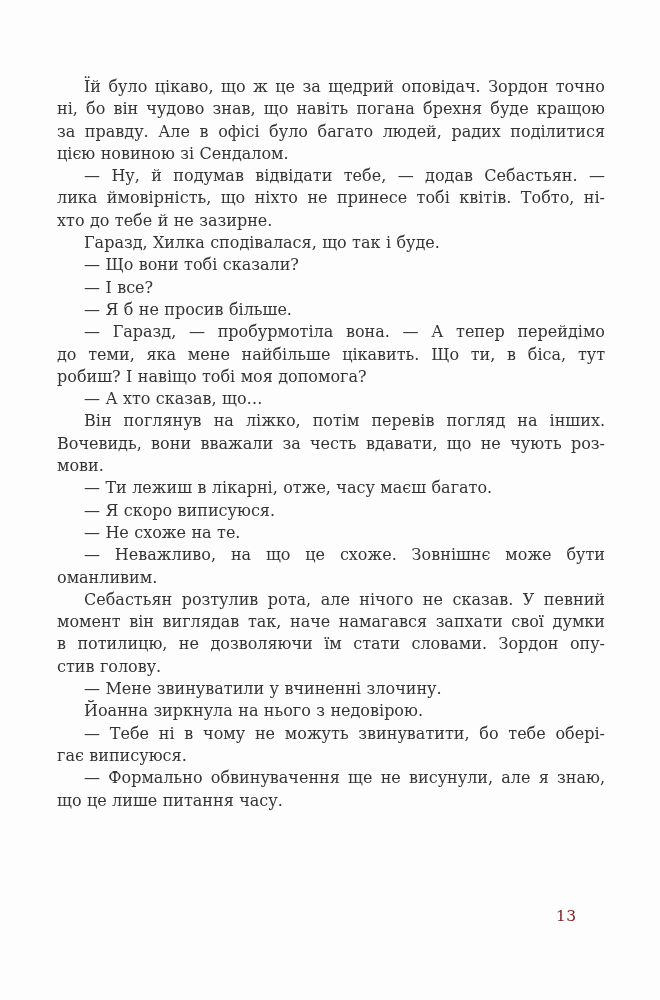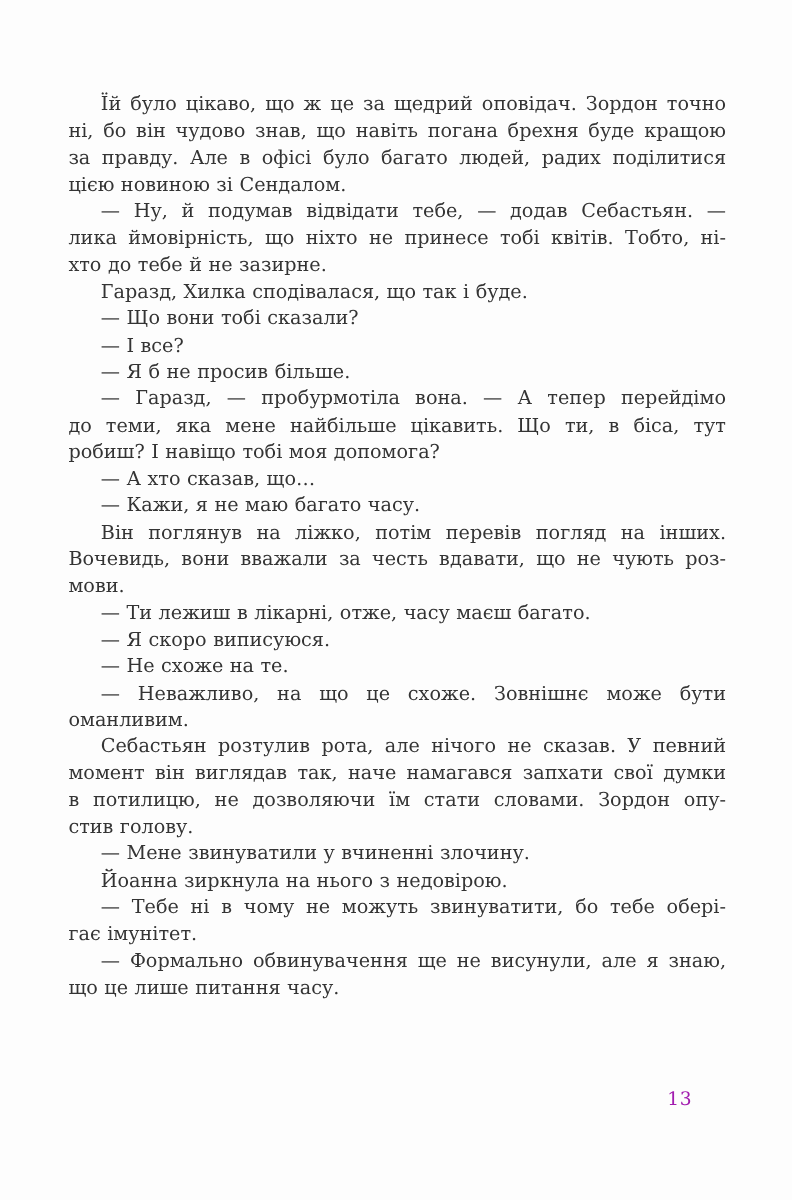"— Кажи, я не маю" div.paragraph { html: <div> <div>— Кажи, я не маю багато часу.</div> </div> -> none }
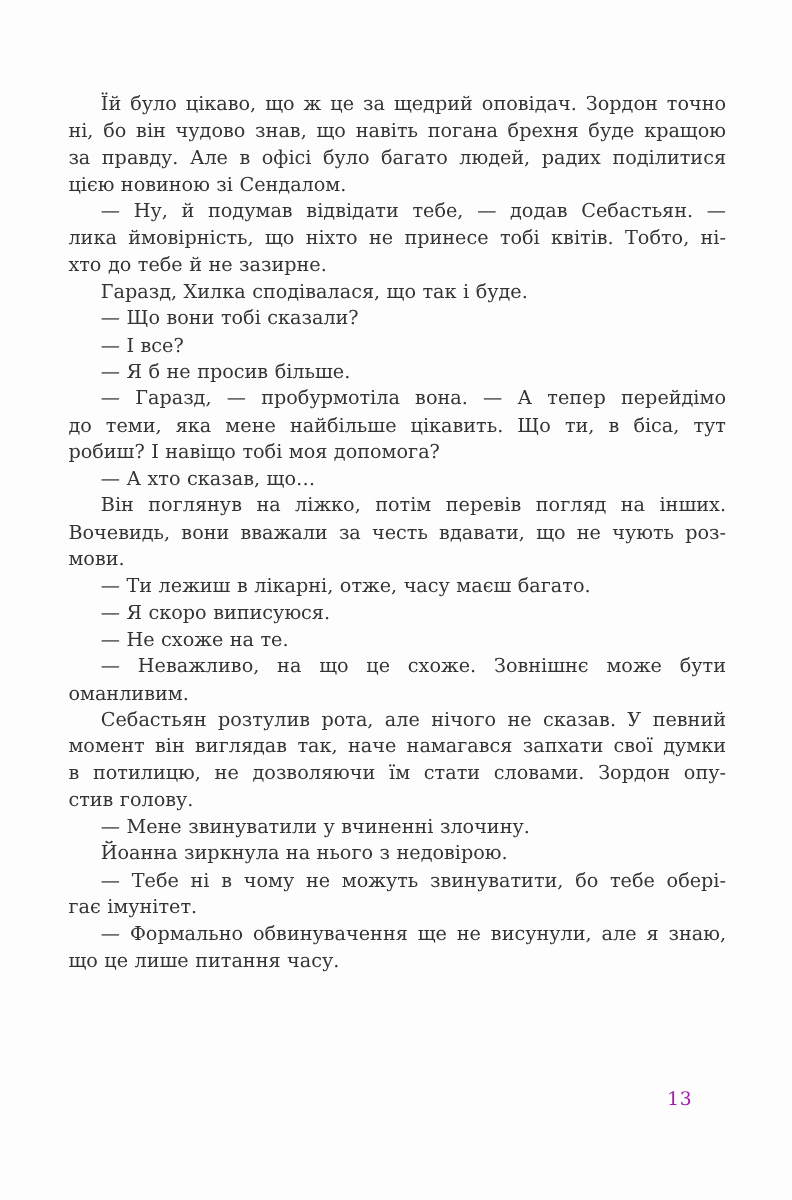"гає імунітет." div.line { text: імунітет -> виписуюся }
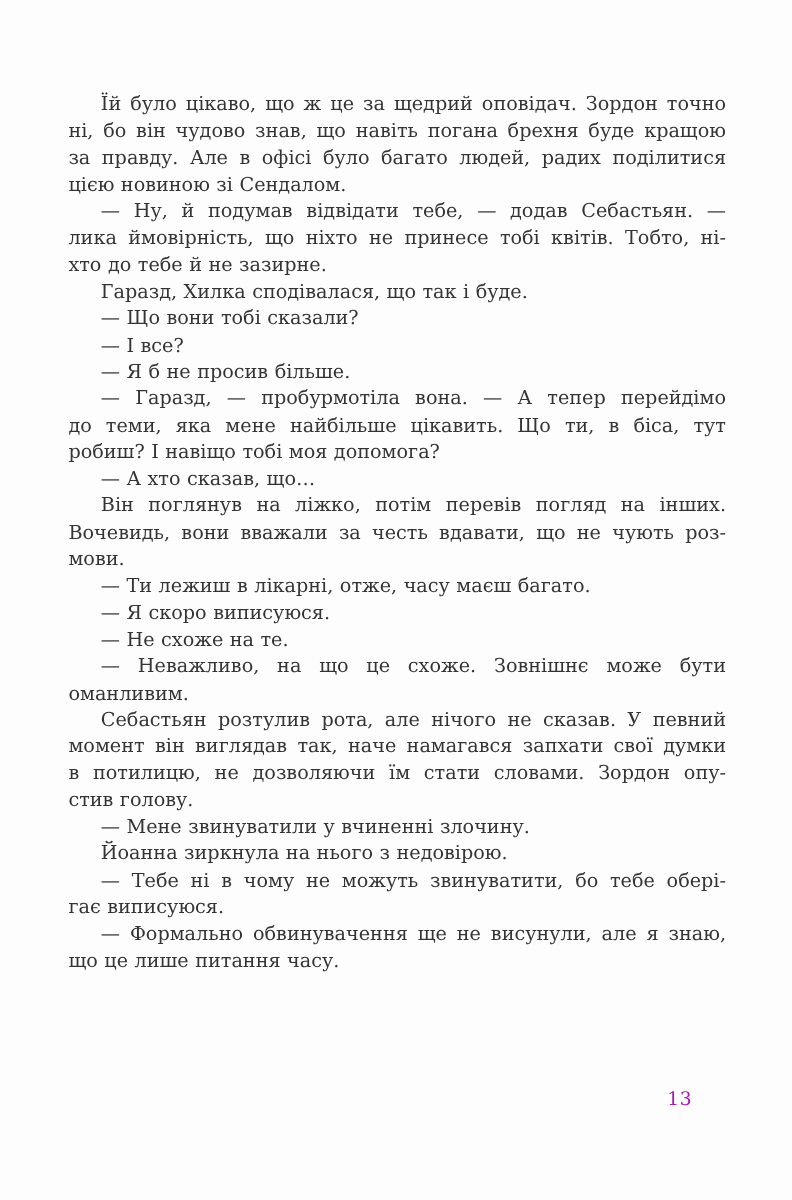"13" .page-number { color: #a21caf -> #7f1d1d }
